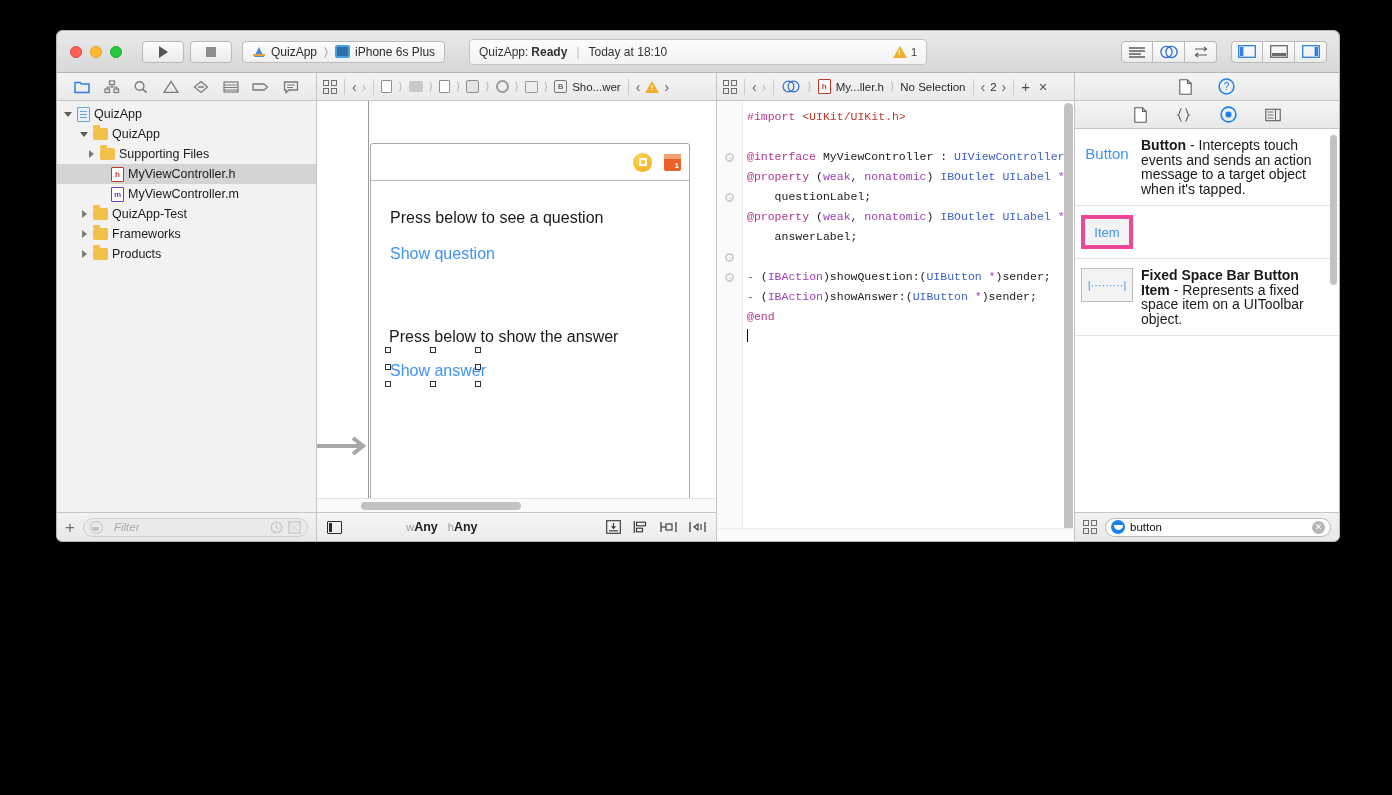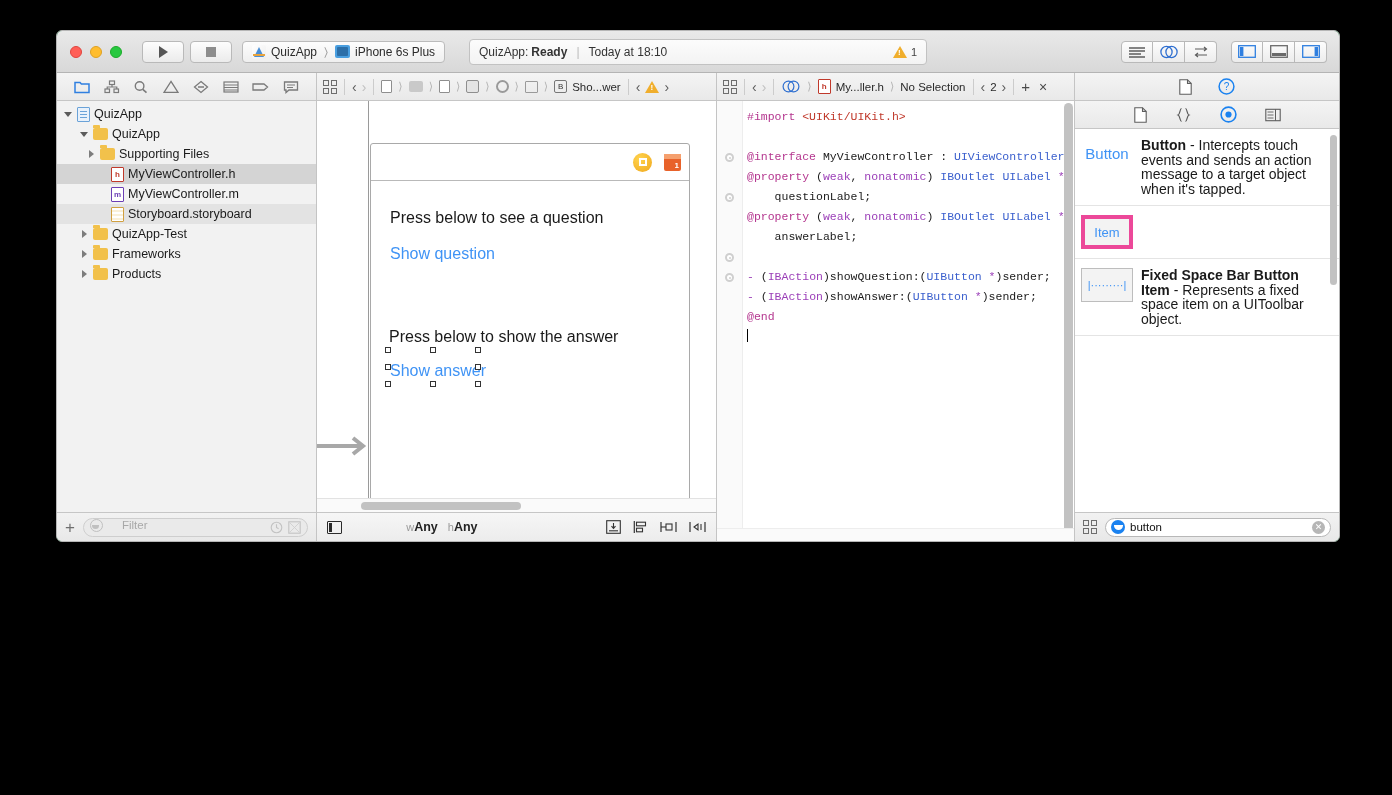"Storyboard.storyboard" div.tree-row { html: <div> <span></span> <span>Storyboard.storyboard</span> </div> -> none }
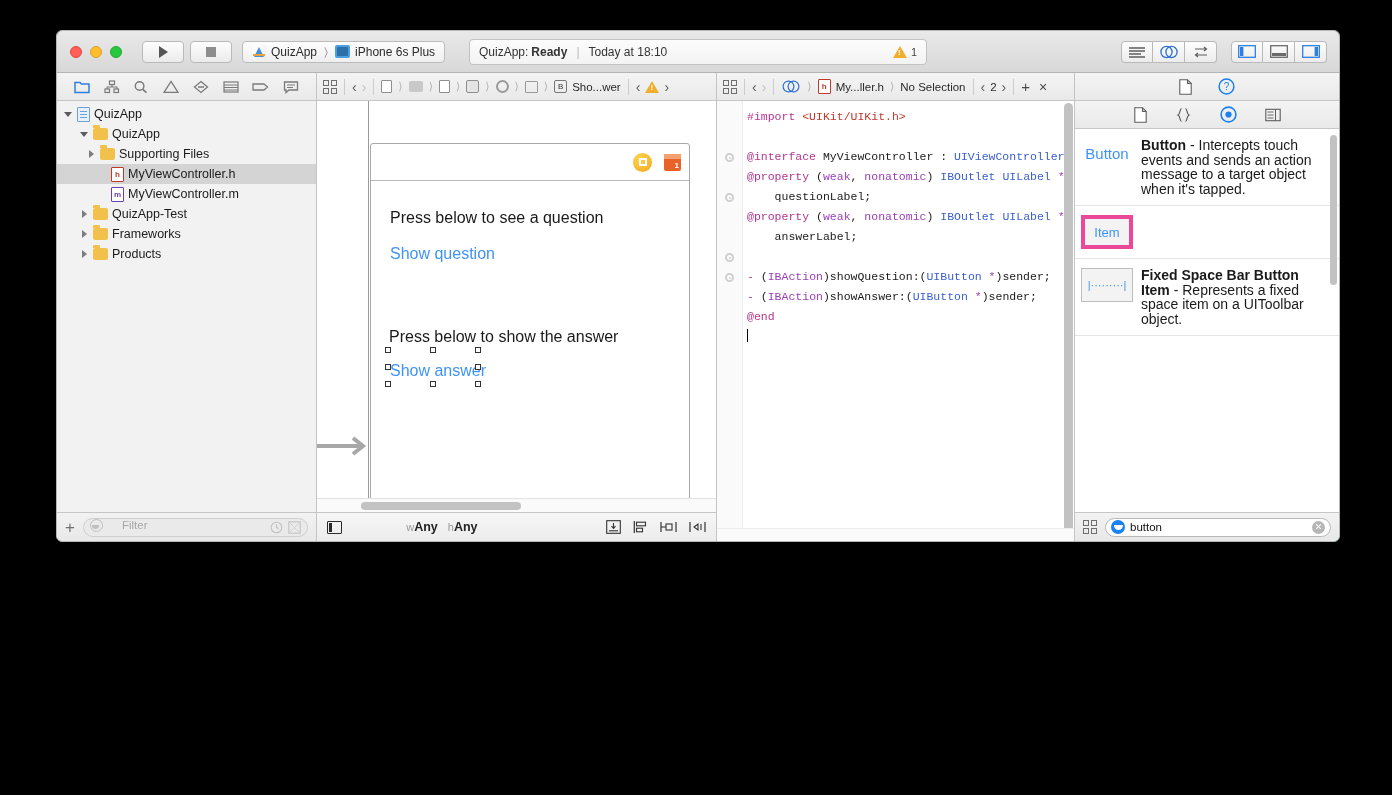"Filter" .filter-field { align-items: none -> center; font-style: none -> italic; gap: 19px -> 11px }
